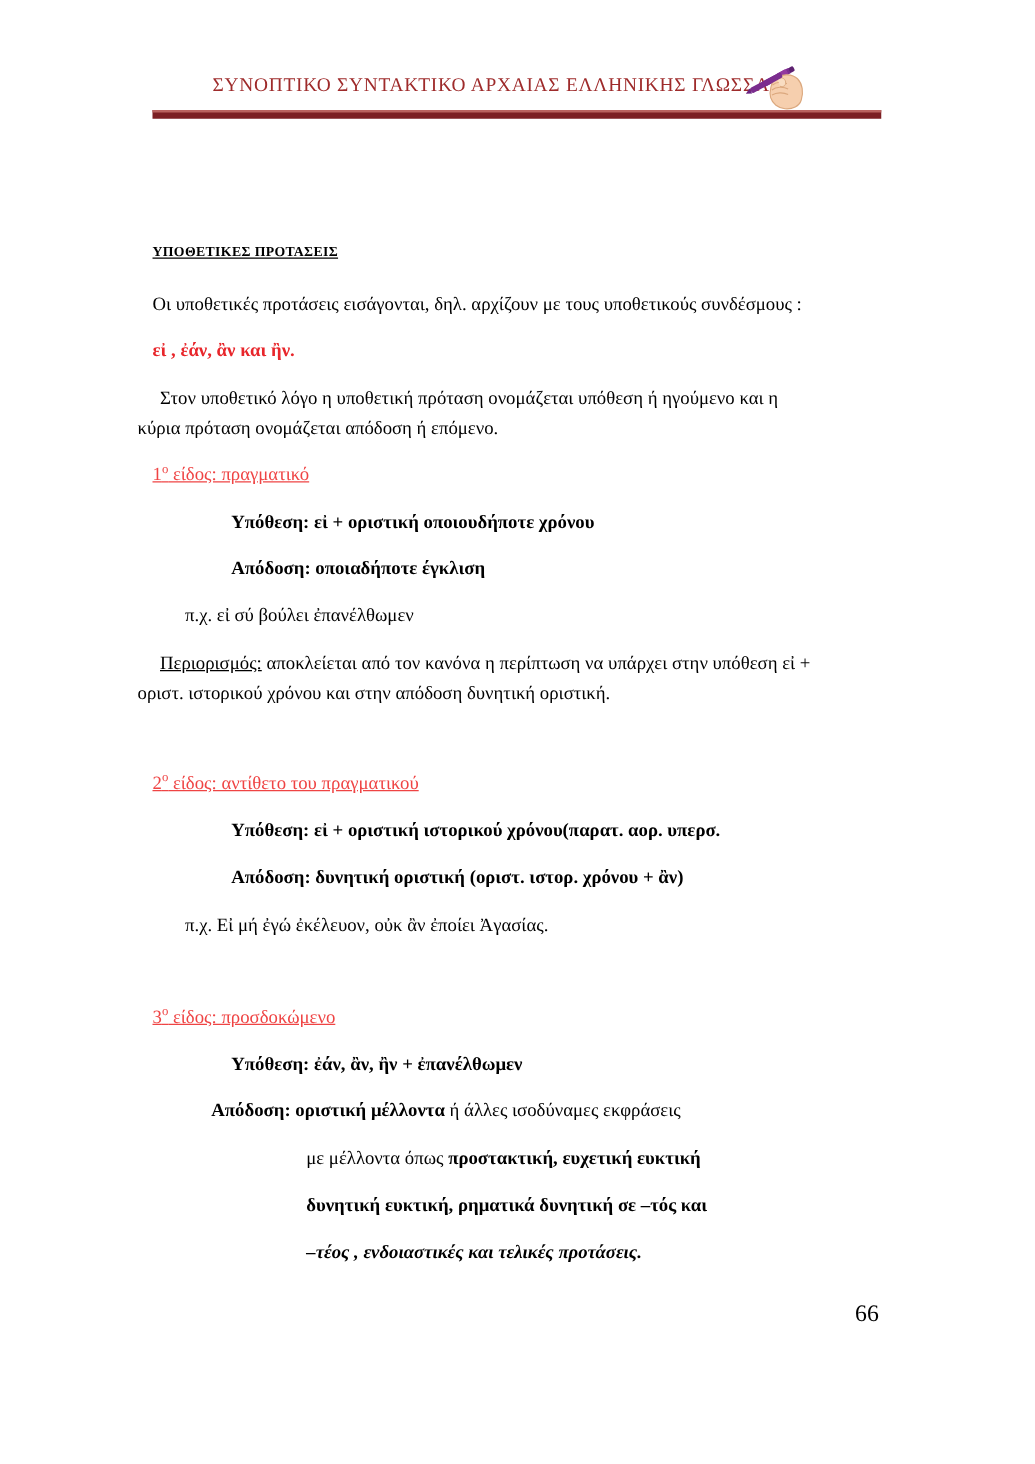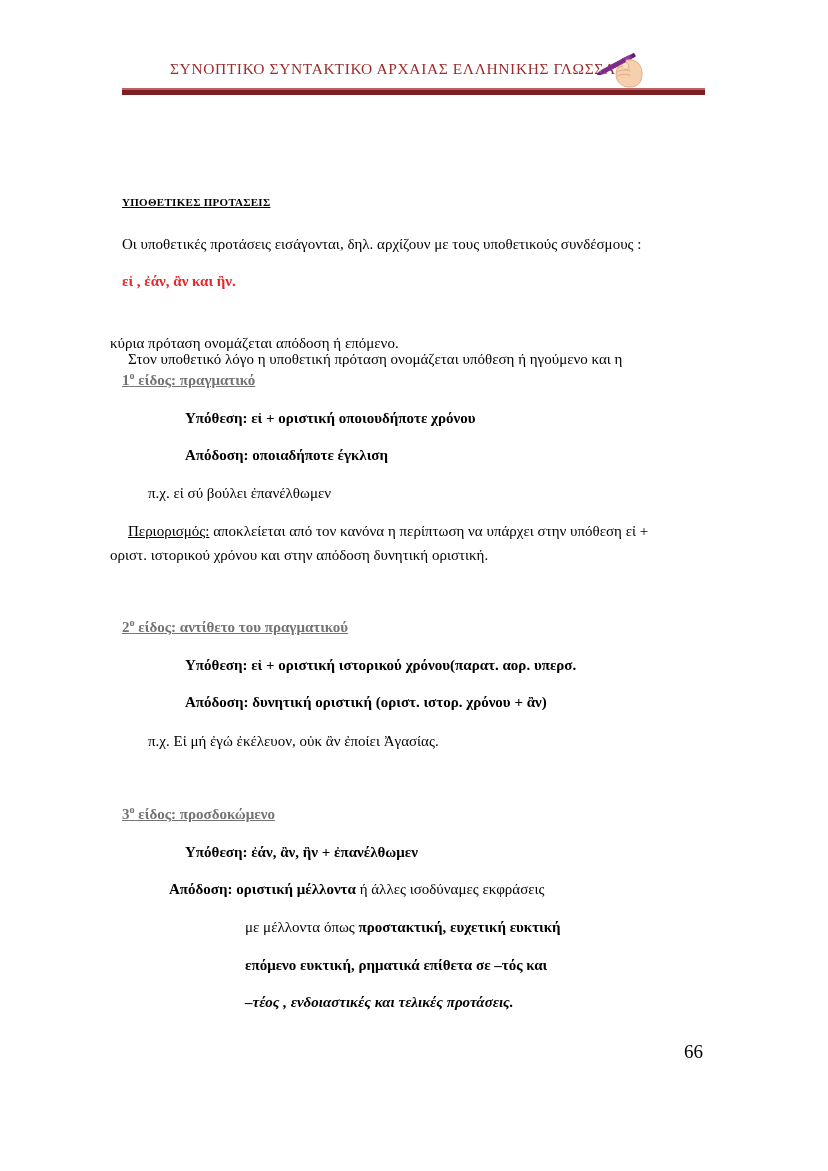"Στον υποθετικό λόγο η υποθετική" div.line { margin-top: 40px -> none }
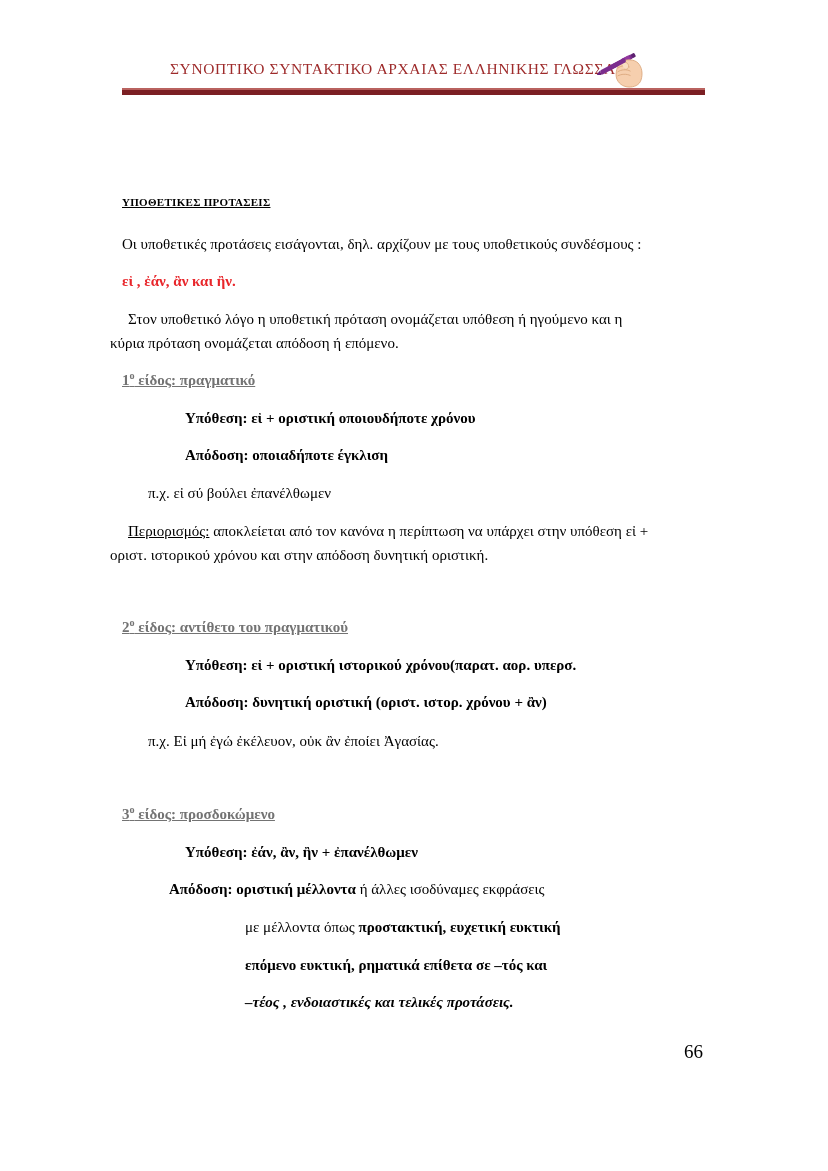"1ο είδος: πραγματικό" .section-title { color: #737373 -> #ef4444; font-weight: bold -> normal }
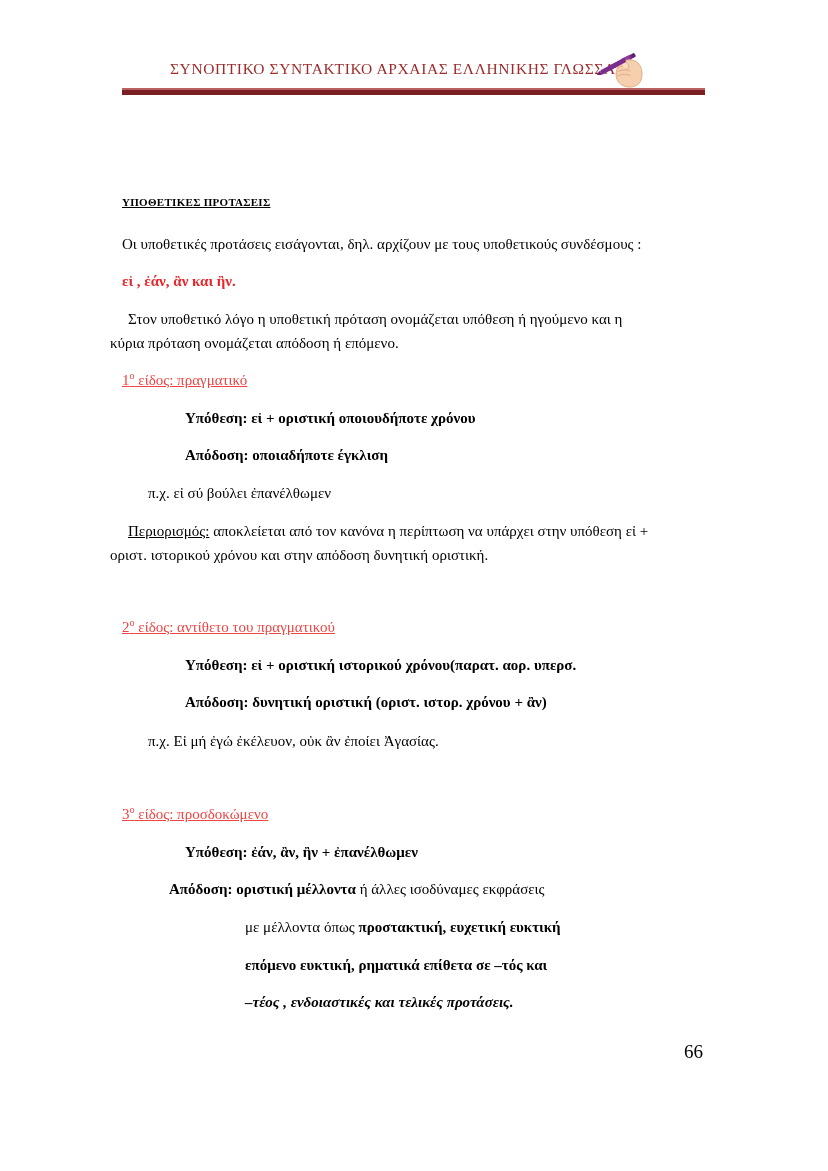"επόμενο ευκτική, ρηματικά επίθετα σε" div.line { text: επόμενο ευκτική, ρηματικά επίθετα -> δυνητική ευκτική, ρηματικά δυνητική }
